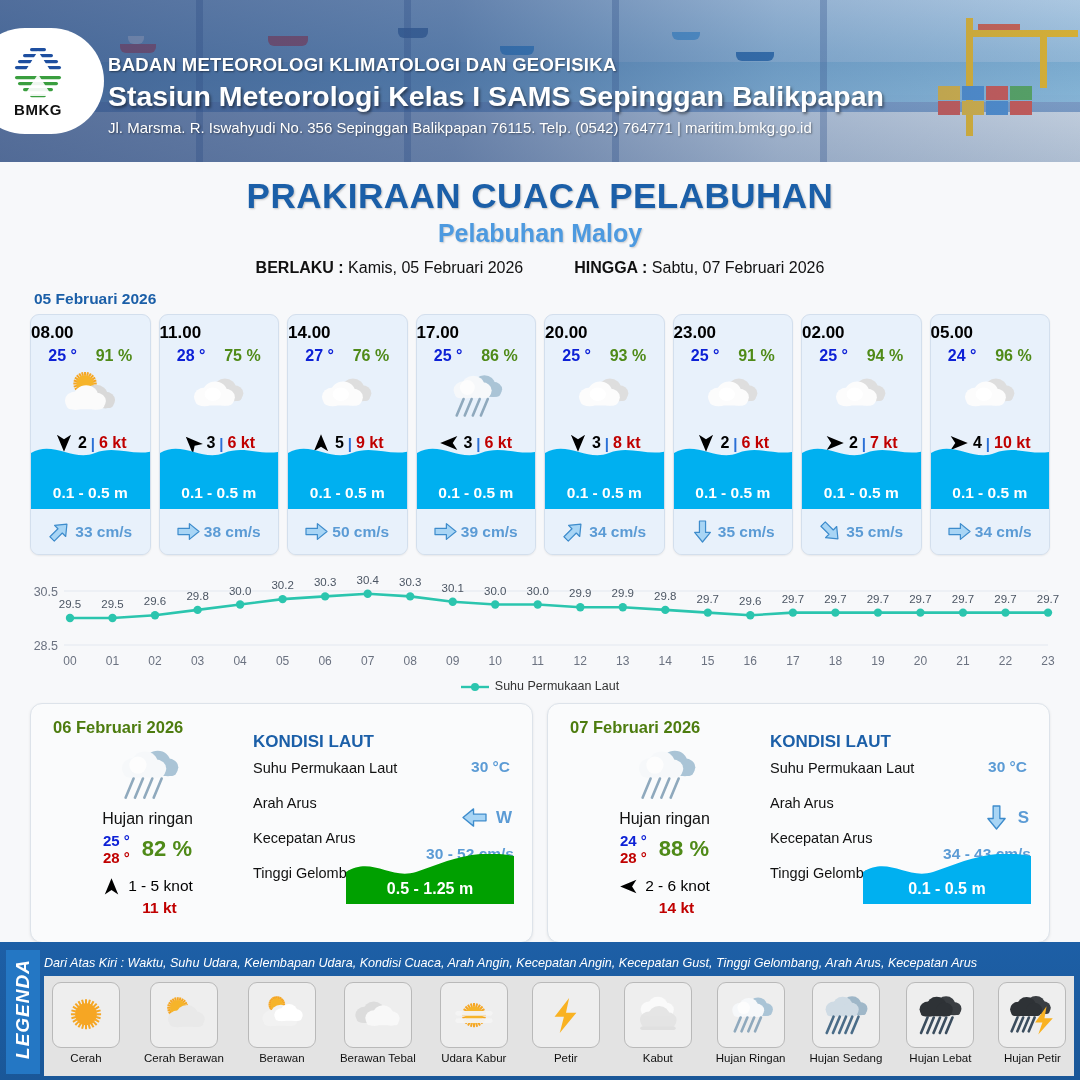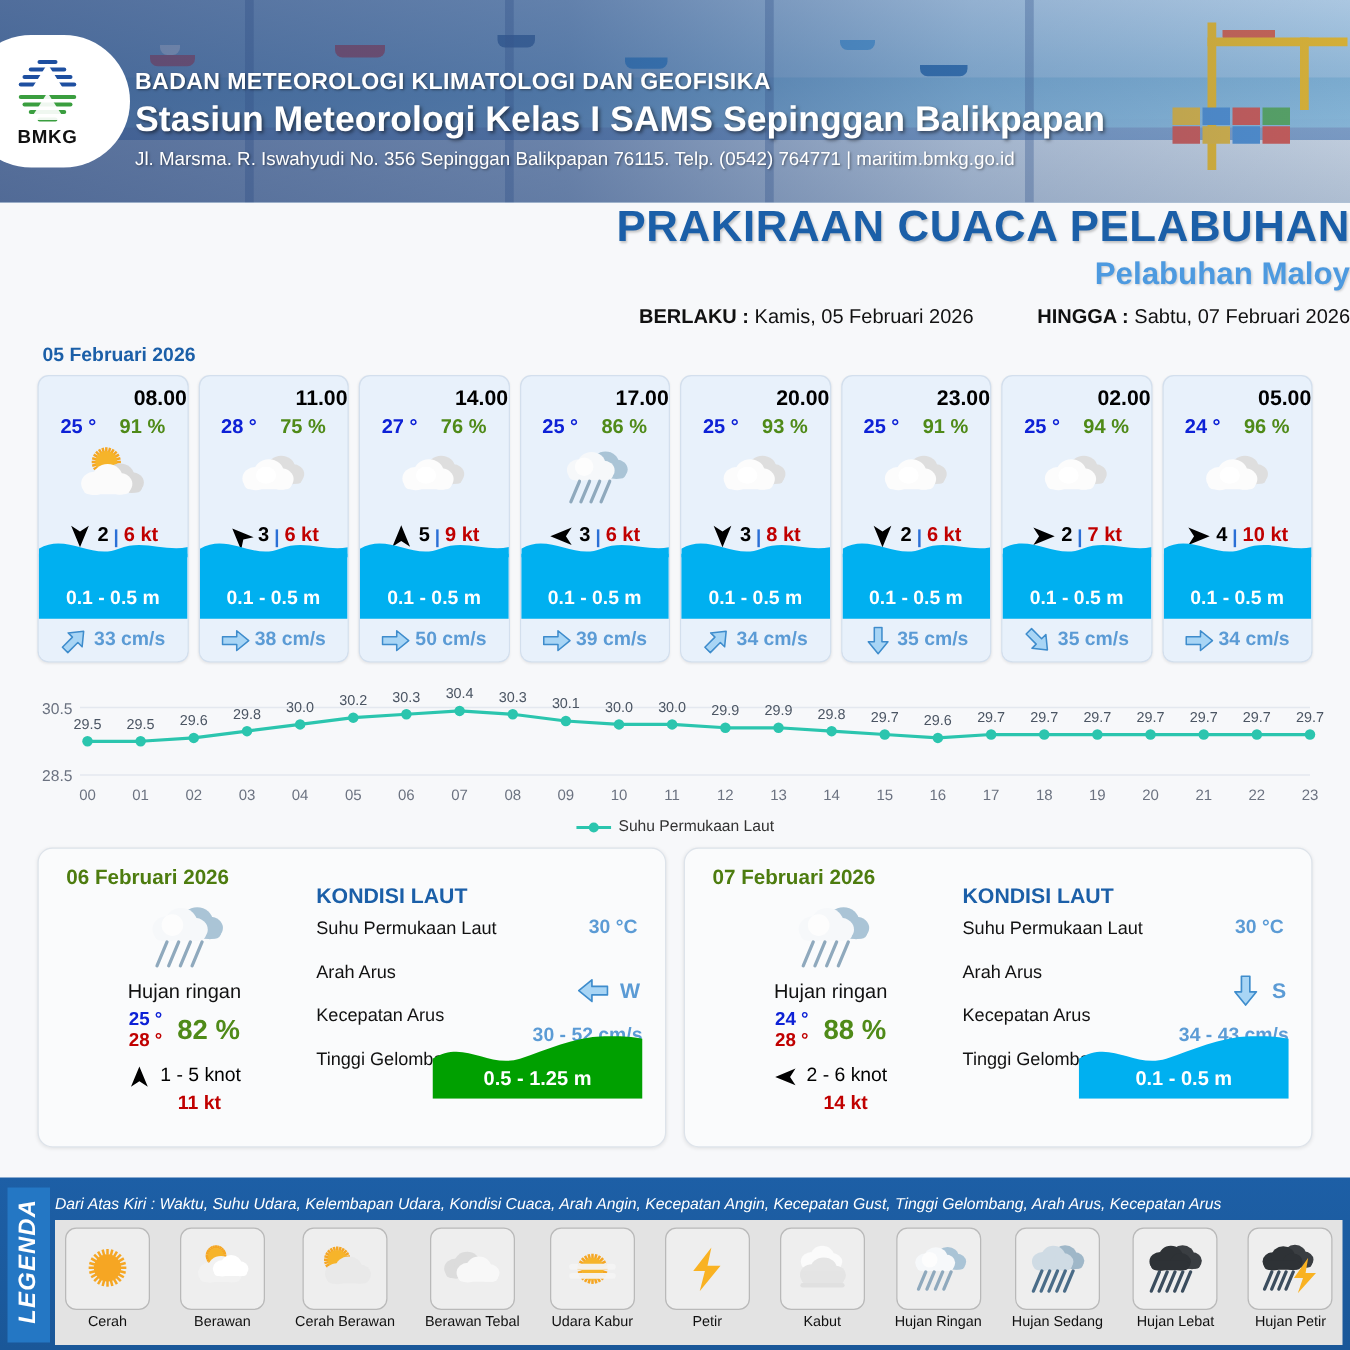"PRAKIRAAN CUACA PELABUHAN" .title-wrap { margin-top: none -> 14px; text-align: right -> center }
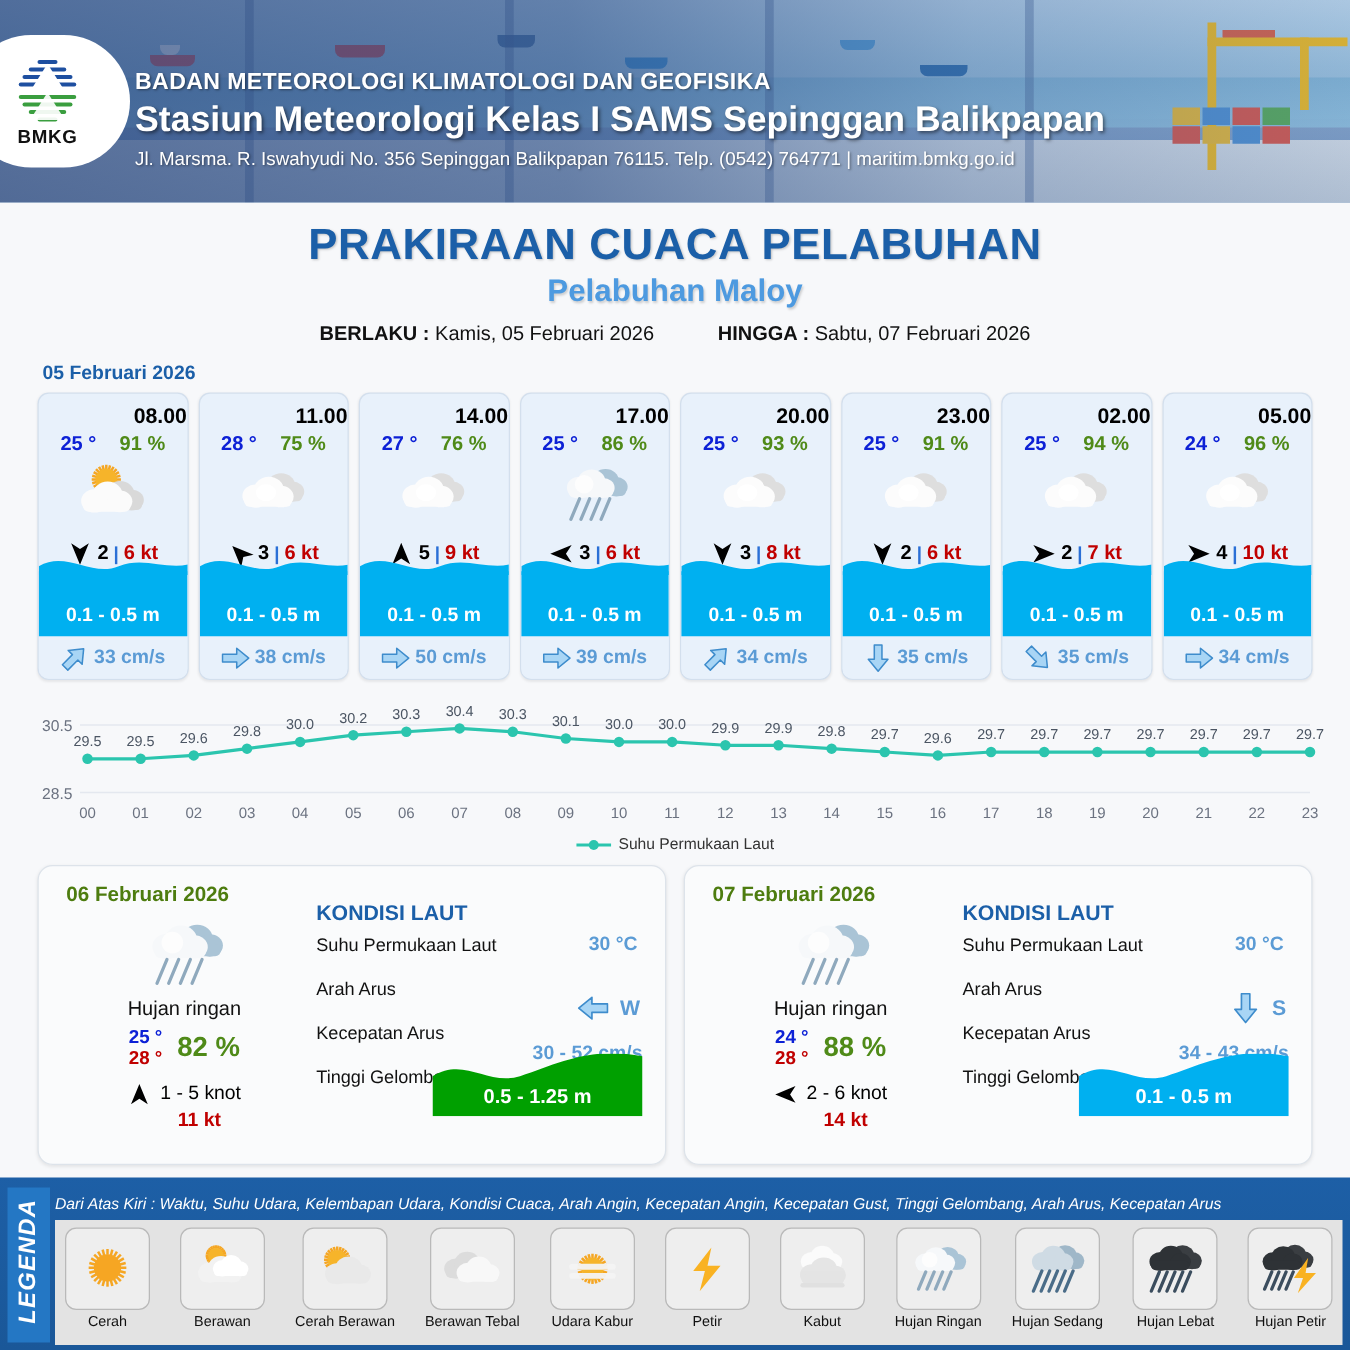"08.00" .c-time { text-align: right -> left }
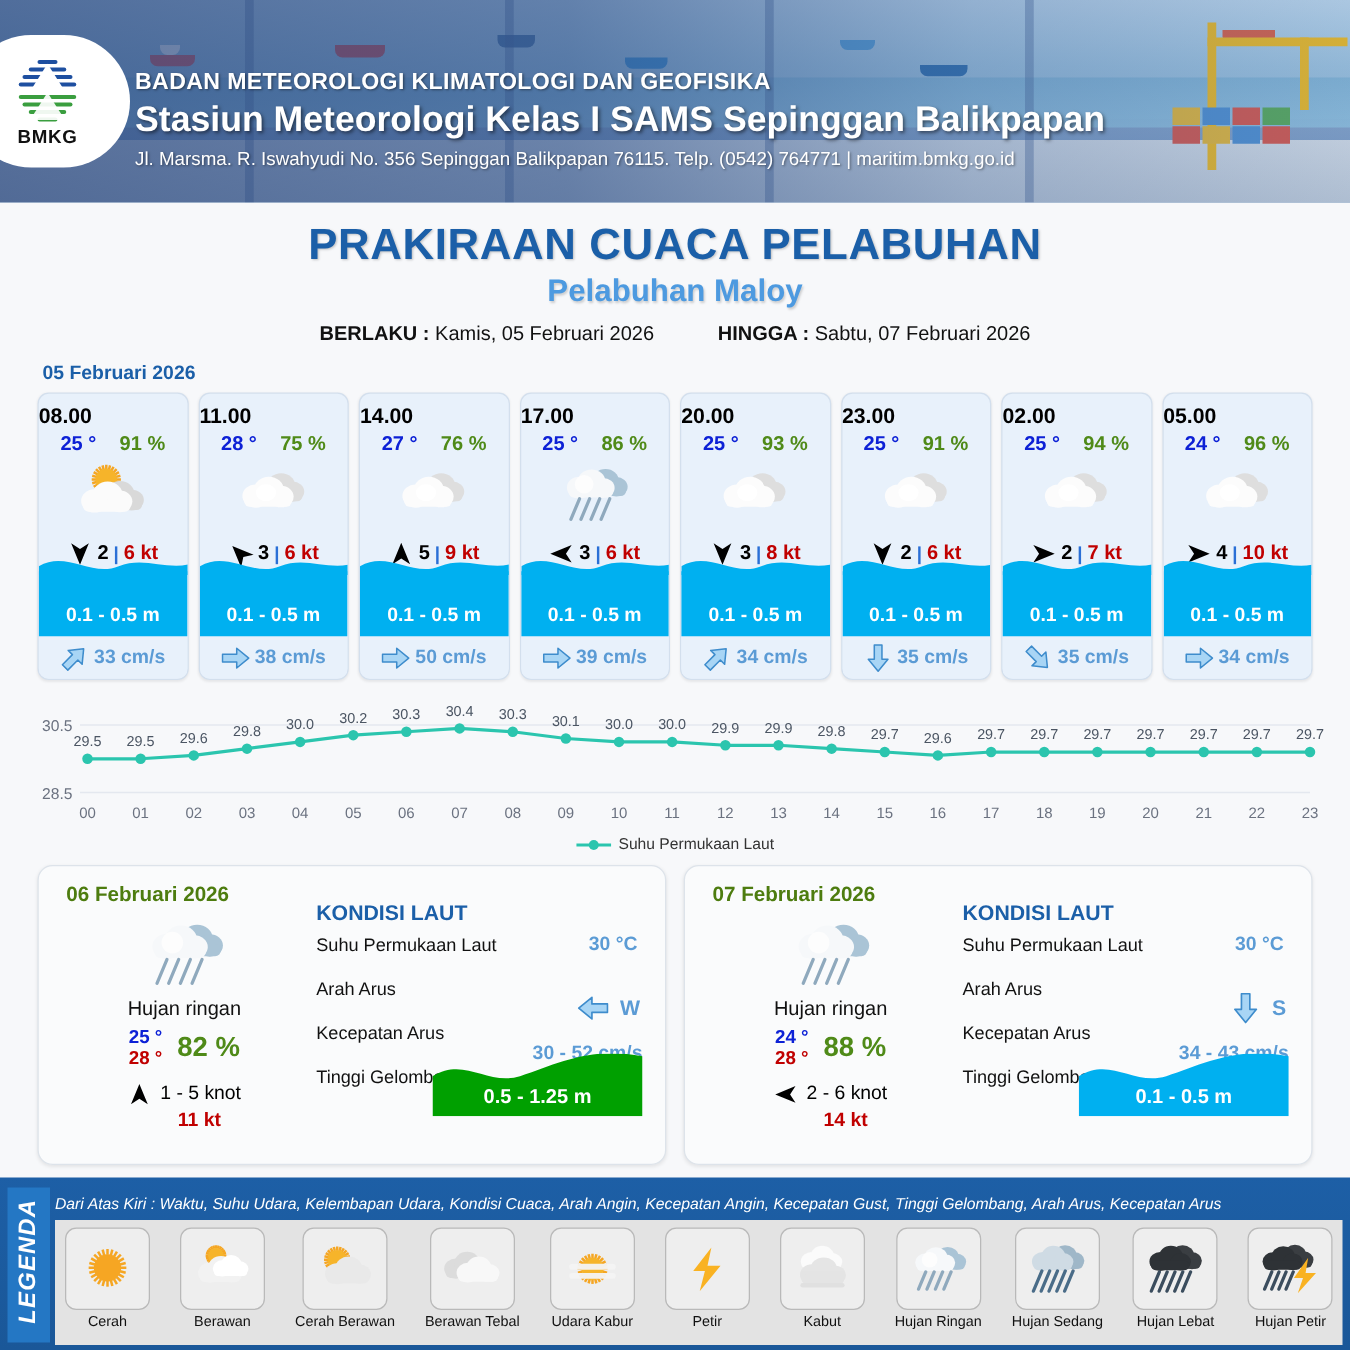"33 cm/s" .c-cur { height: 34px -> 45px }
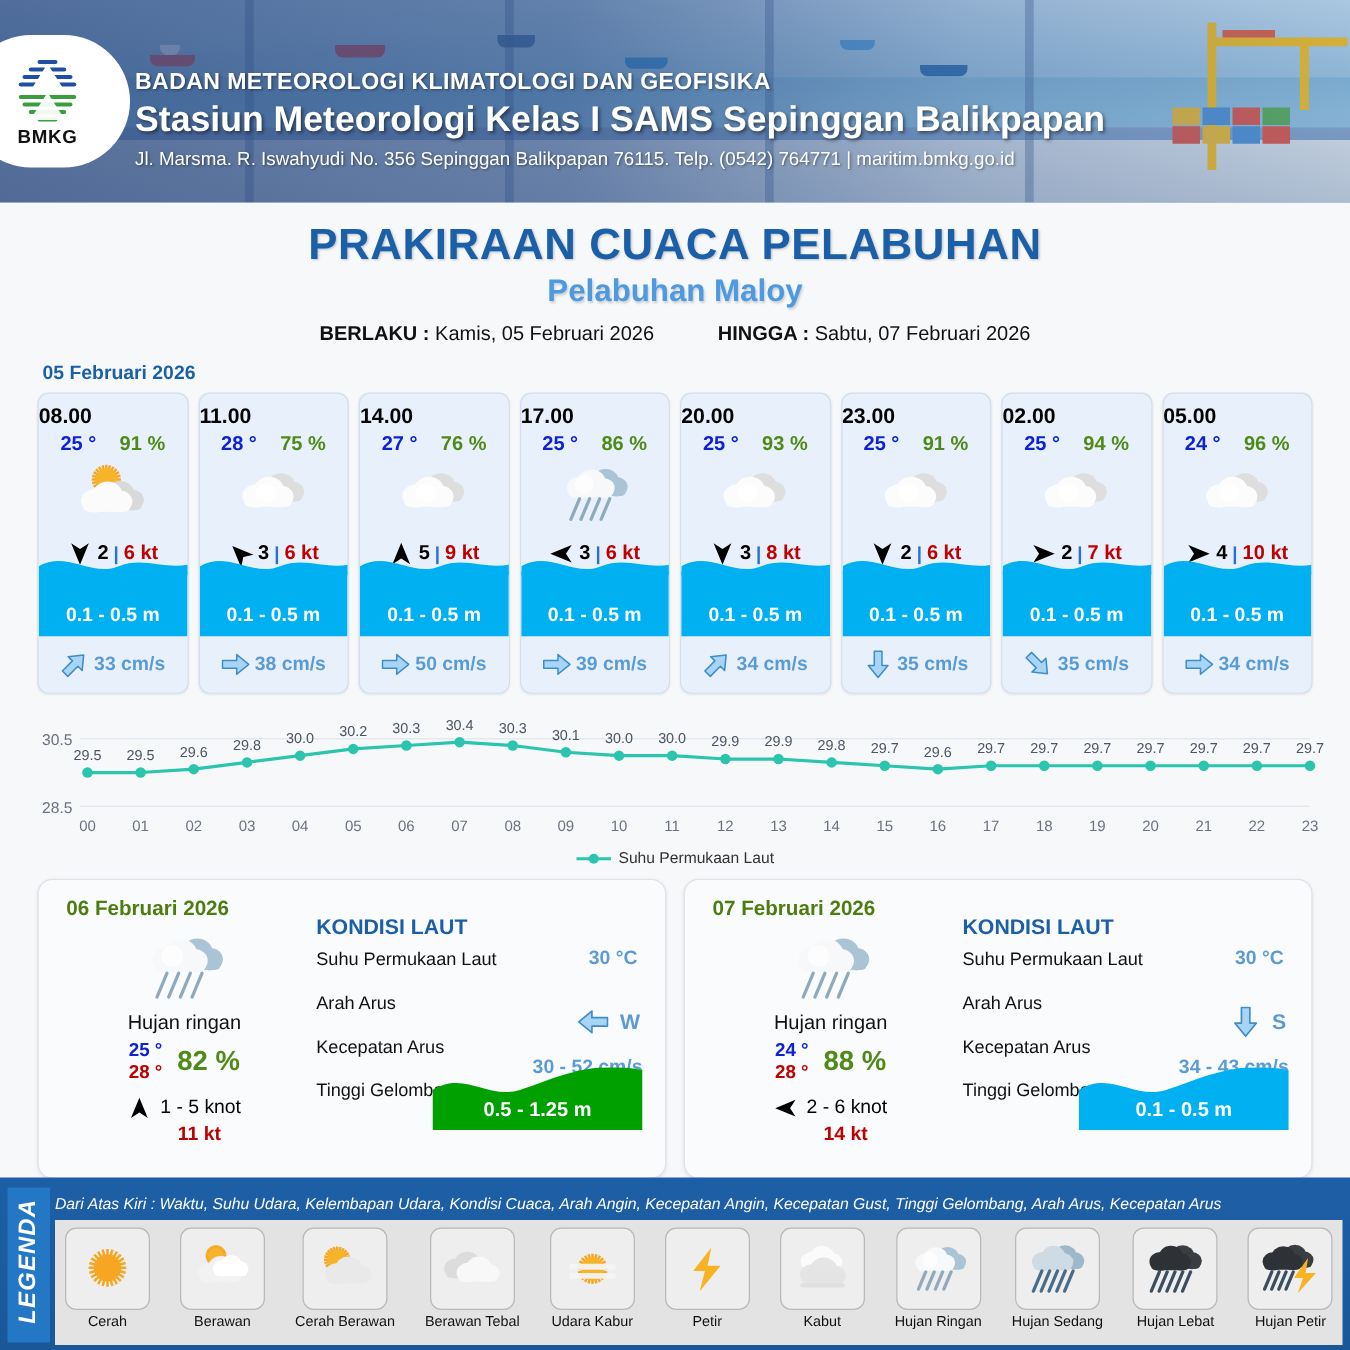"Berawan" div.leg-item { order: before "Cerah Berawan" -> after "Cerah Berawan" }
